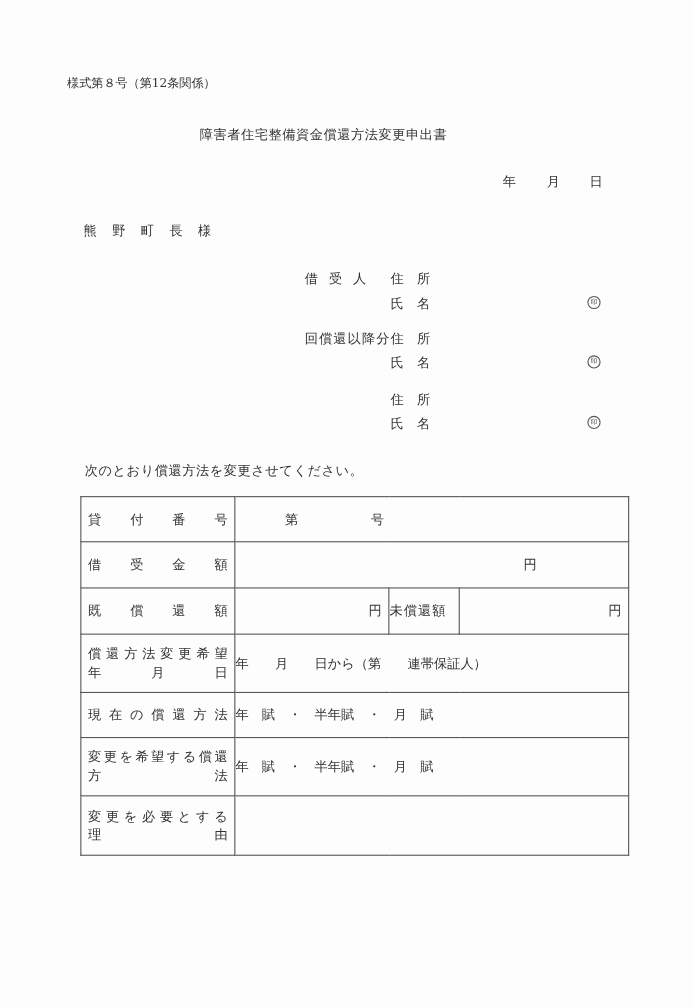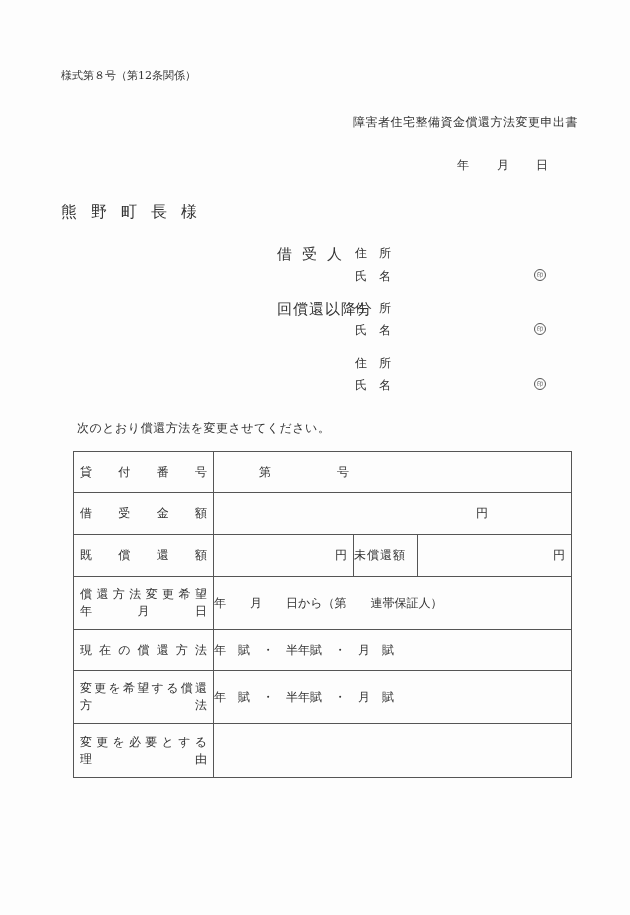"障害者住宅整備資金償還方法変更申出書" .title { text-align: right -> center }
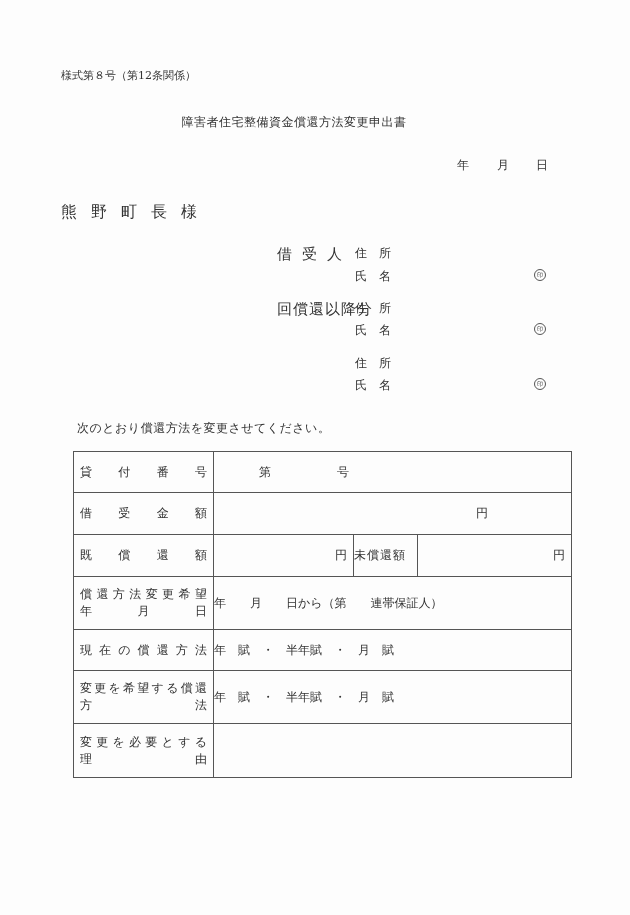"熊 野 町 長 様" .addressee { font-size: 16px -> 12px; left: 61px -> 76px }
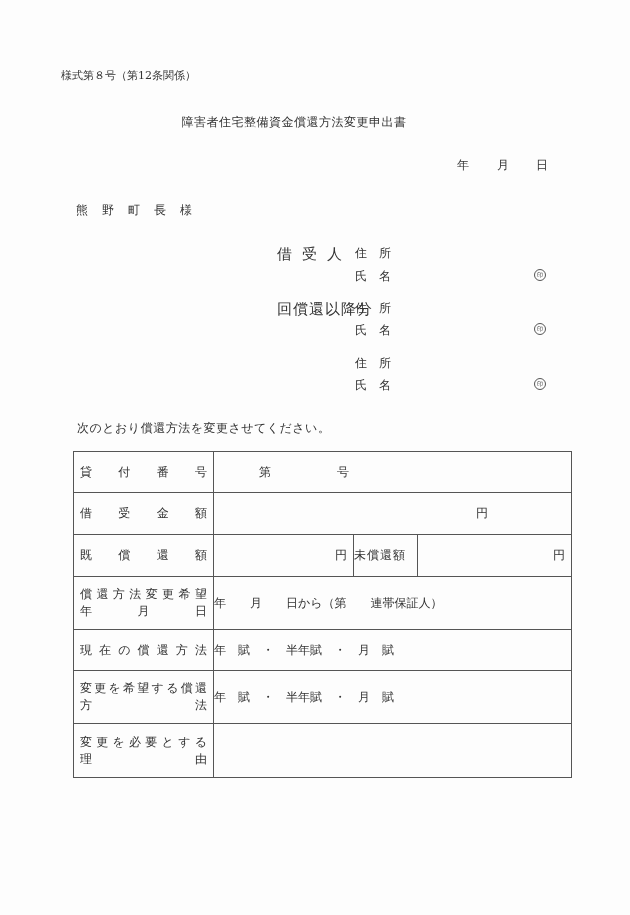"借 受 人" .party-label { font-size: 15px -> 12px }
